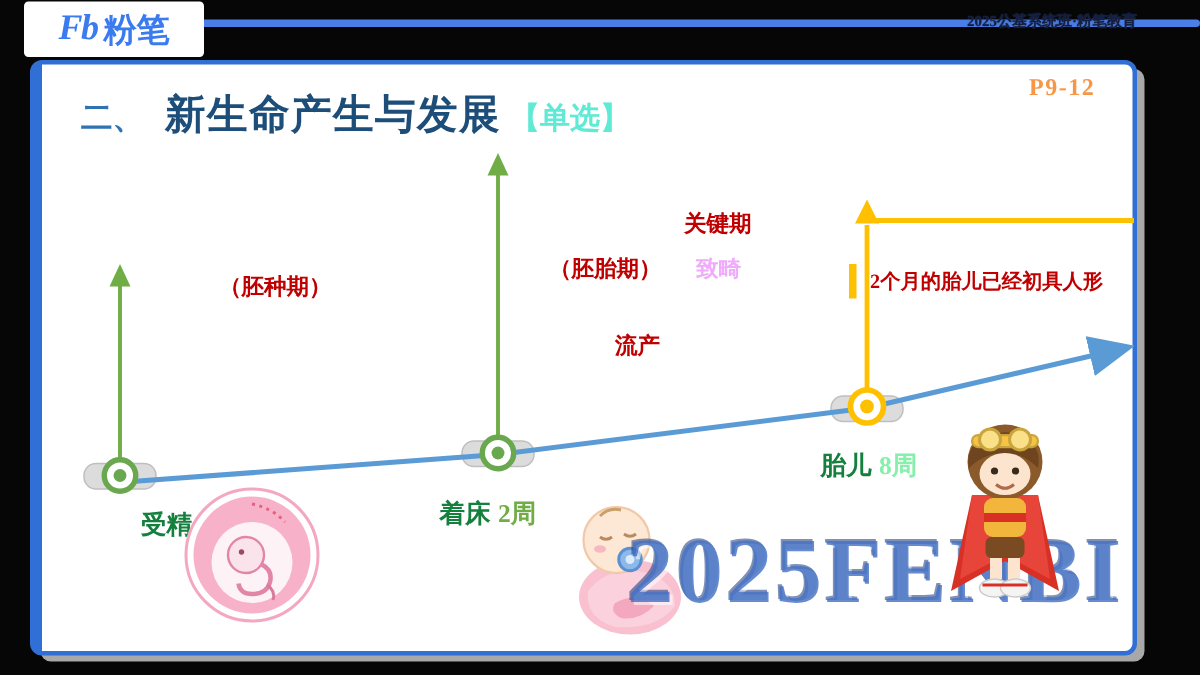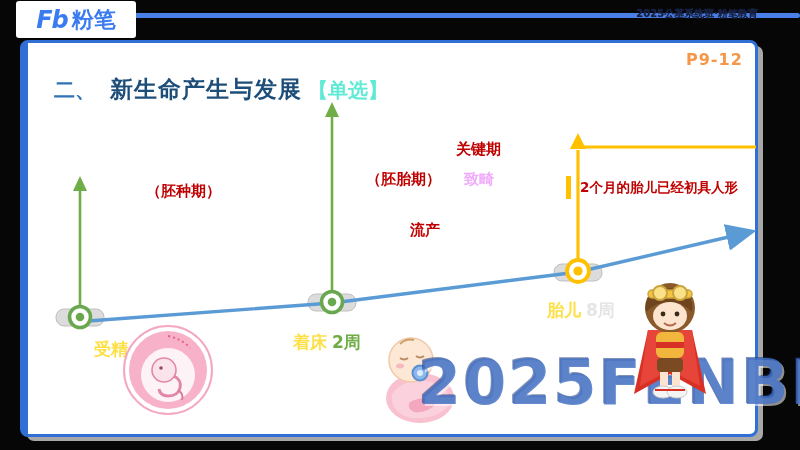"Fb" .stage { font-family: none -> Liberation Serif, serif }
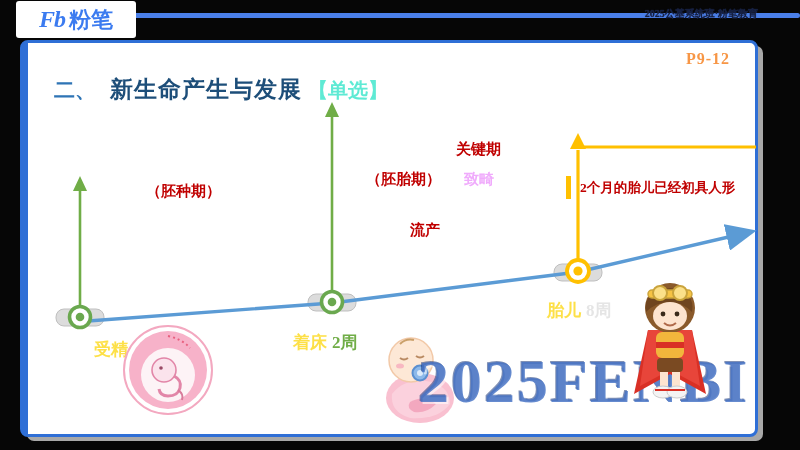"新生命产生与发展" .title-text { font-size: 23px -> 27px; margin-top: 16px -> none }
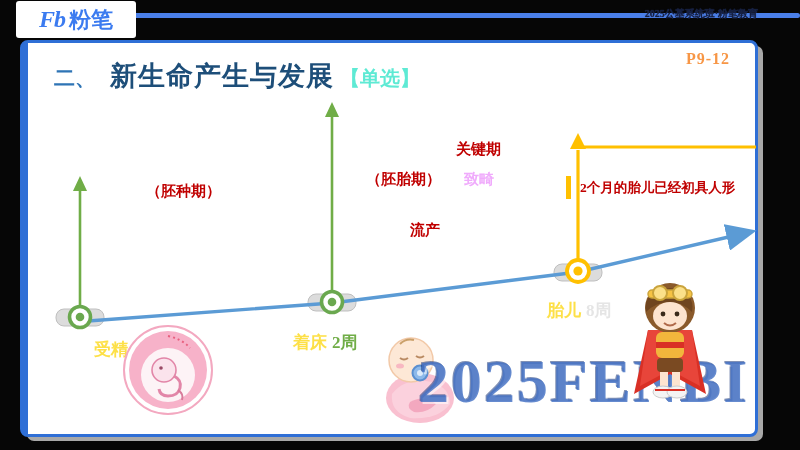"胎儿" .w-red { color: #fde047 -> #15803d }
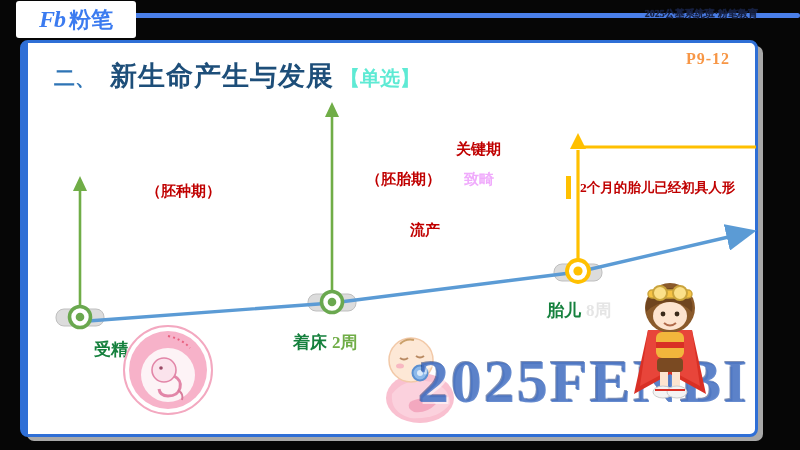"8周" .w-yellow { color: #e5e5e5 -> #86efac }
